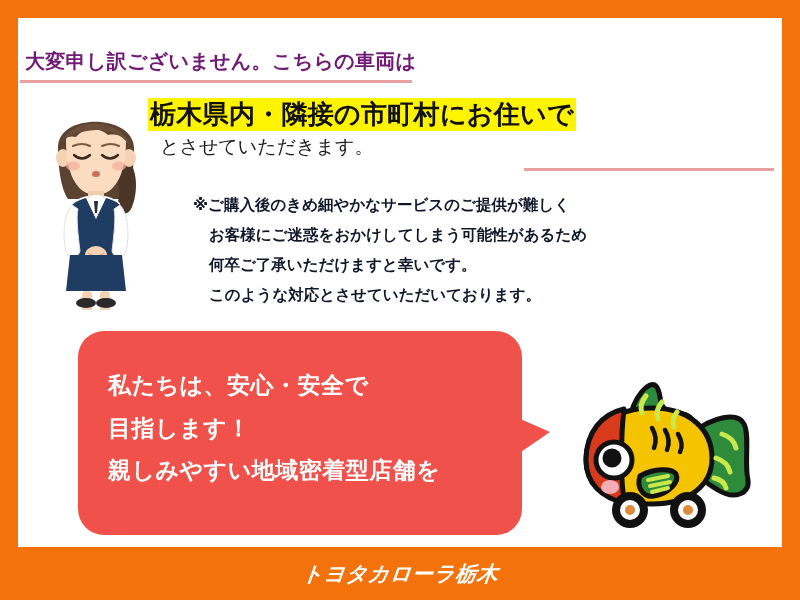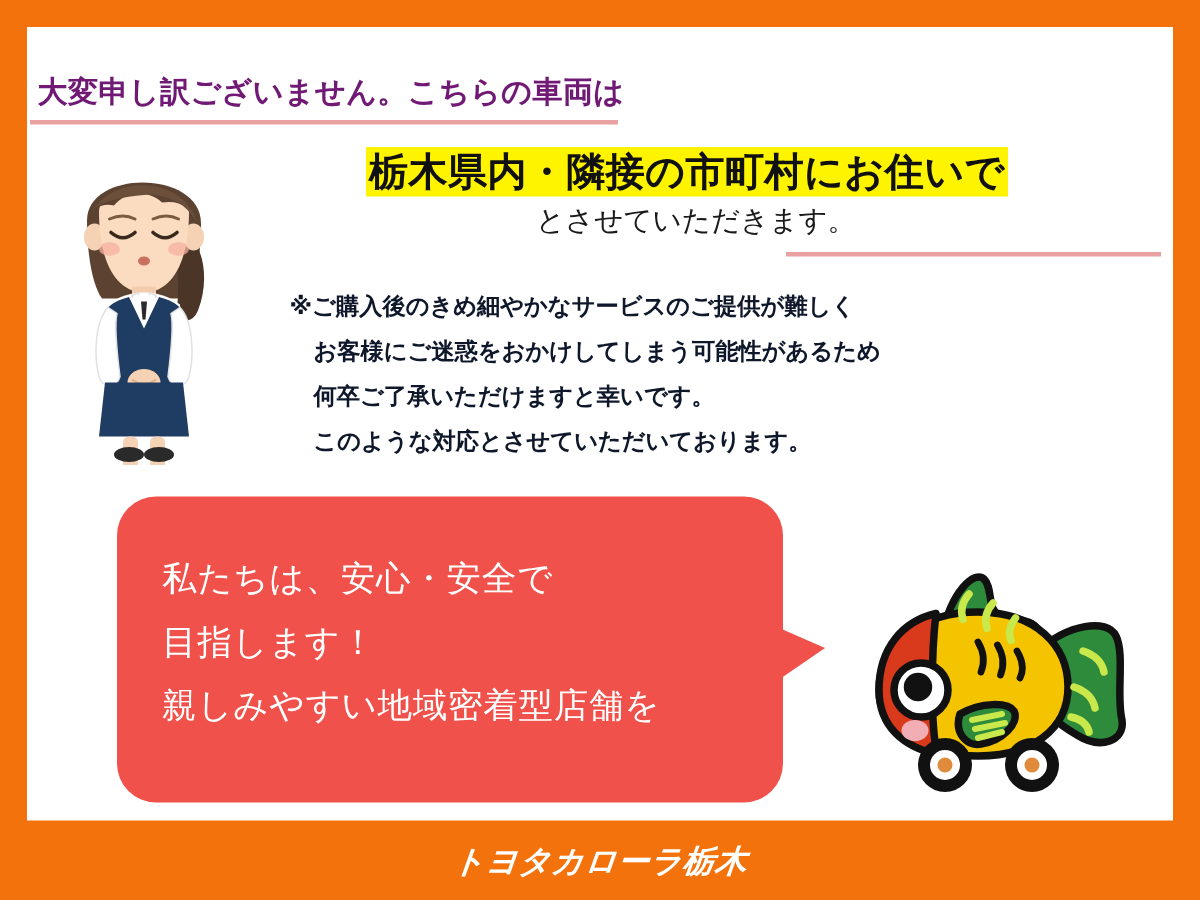"栃木県内・隣接の市町村にお住いで" .hl-row { justify-content: center -> none }
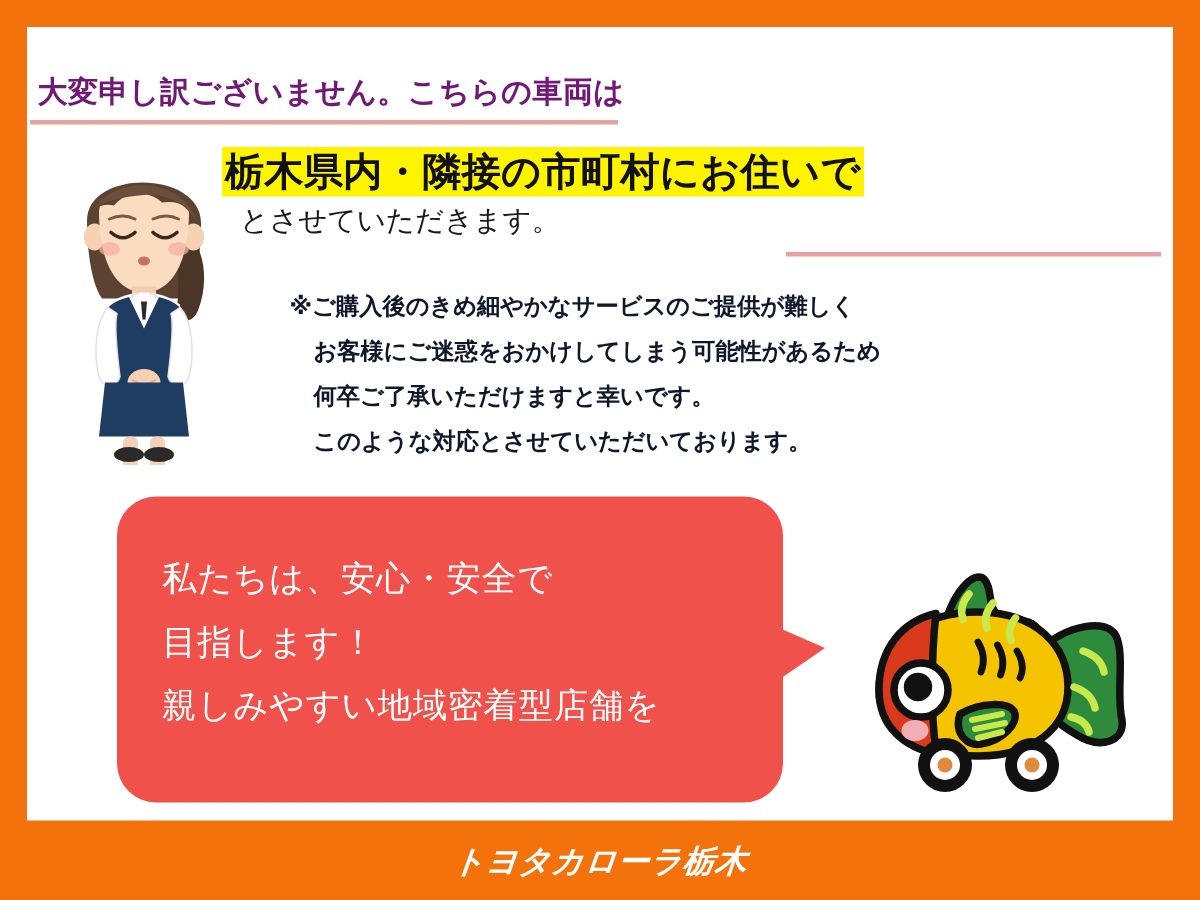"私たちは、安心・安全で" .bubble-text { font-weight: normal -> bold }
